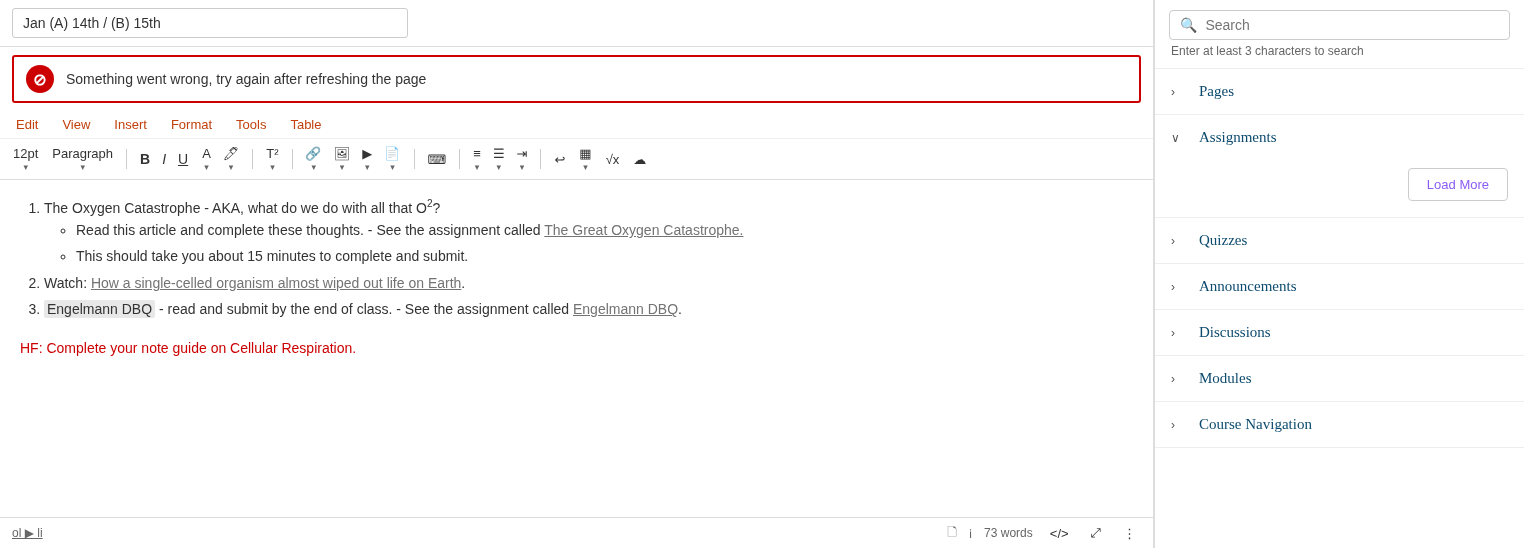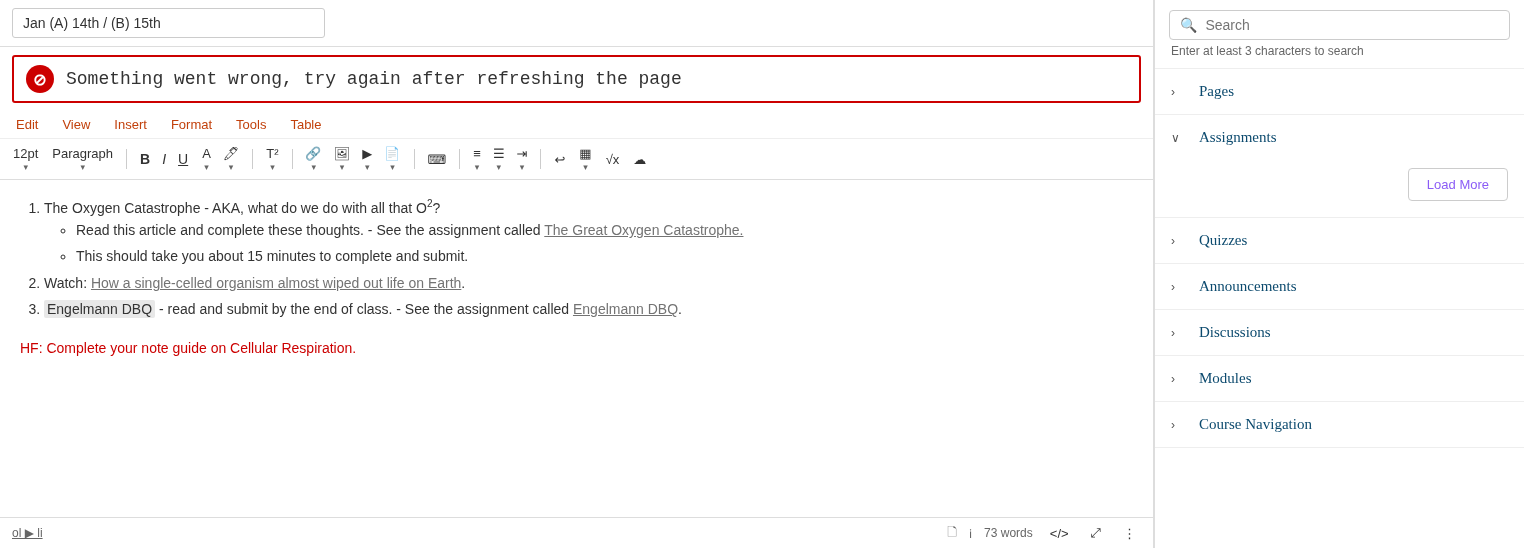"Jan (A) 14th / (B)" .title-input { width: 313px -> 396px }
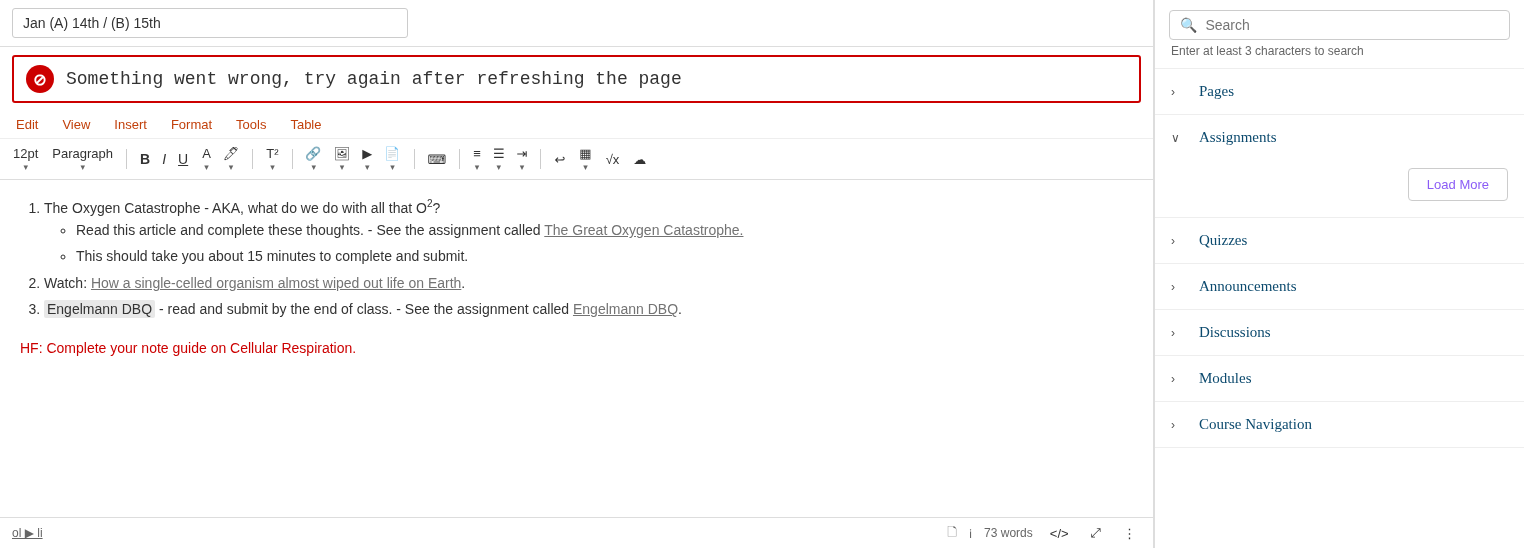"Something went wrong, try again" .error-text { font-family: Liberation Mono, monospace -> none; font-size: 18px -> 14px }
